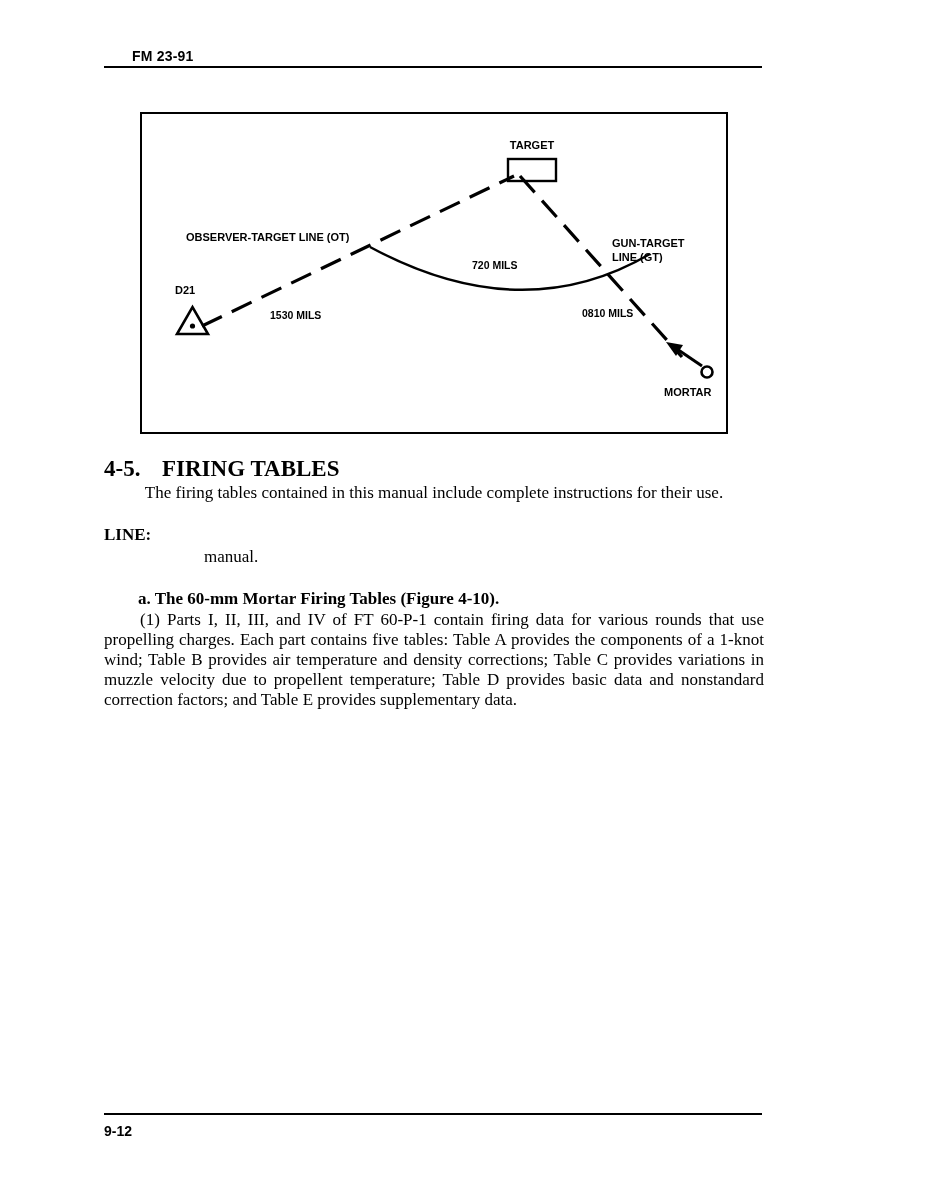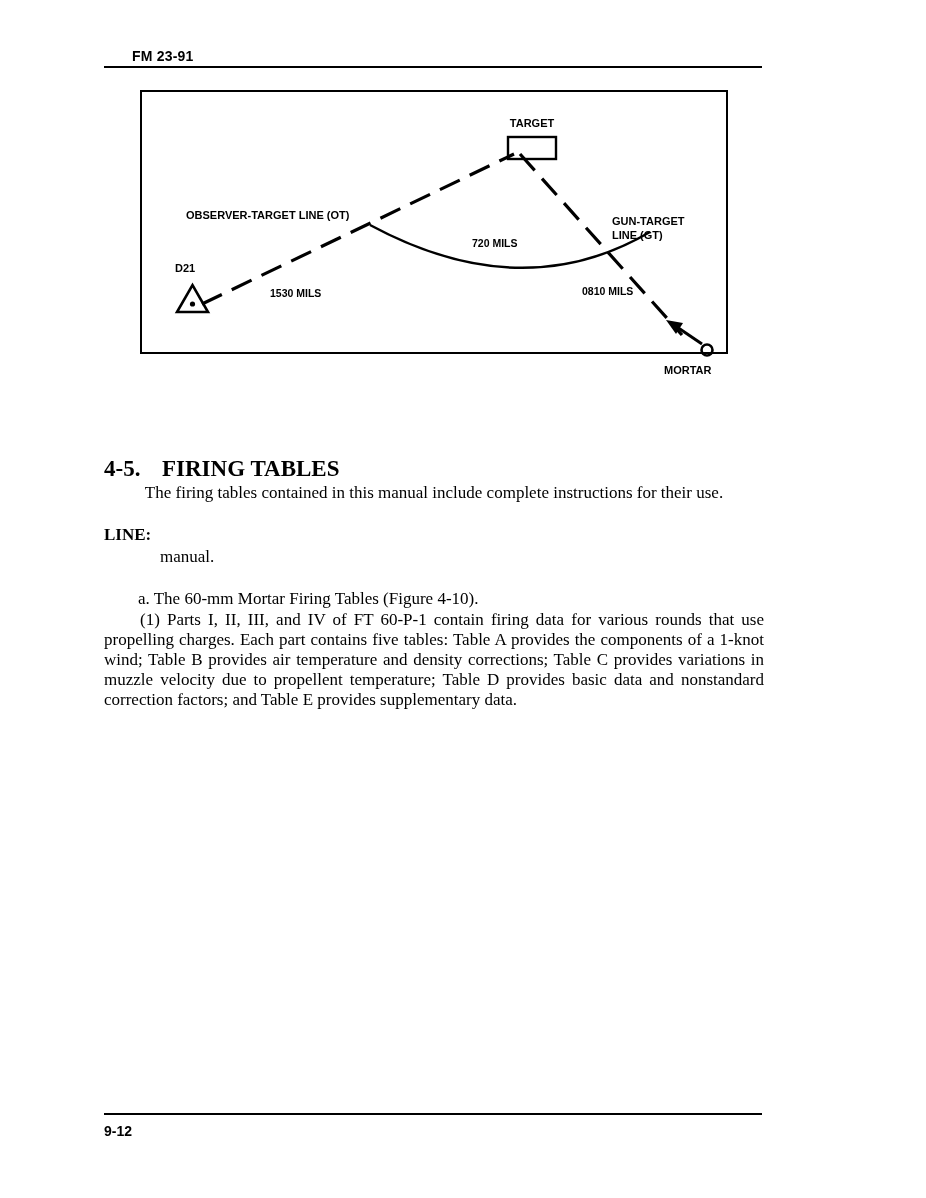"TARGET" .figure-box { height: 264px -> 322px; top: 90px -> 112px }
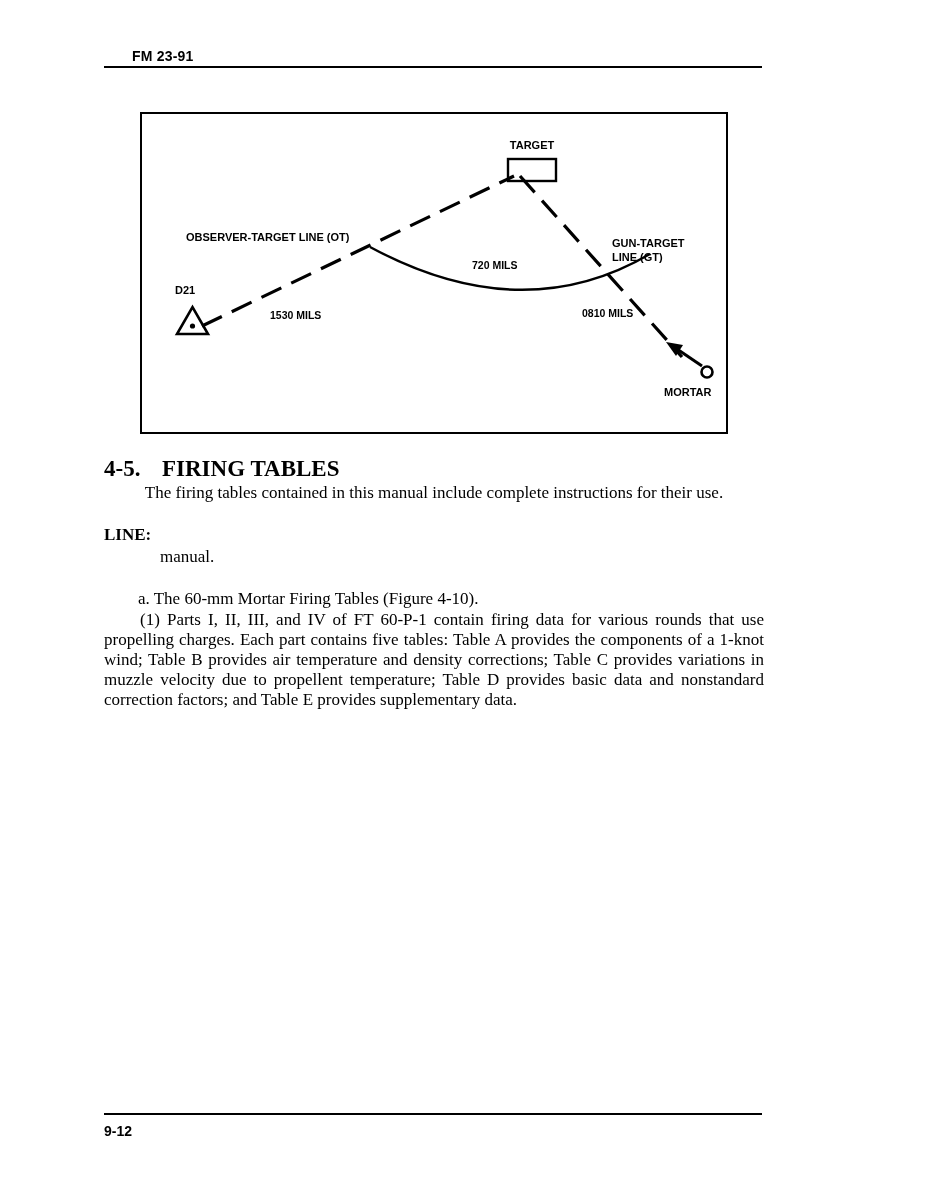"manual." .note-text-2 { margin-left: 56px -> 100px }
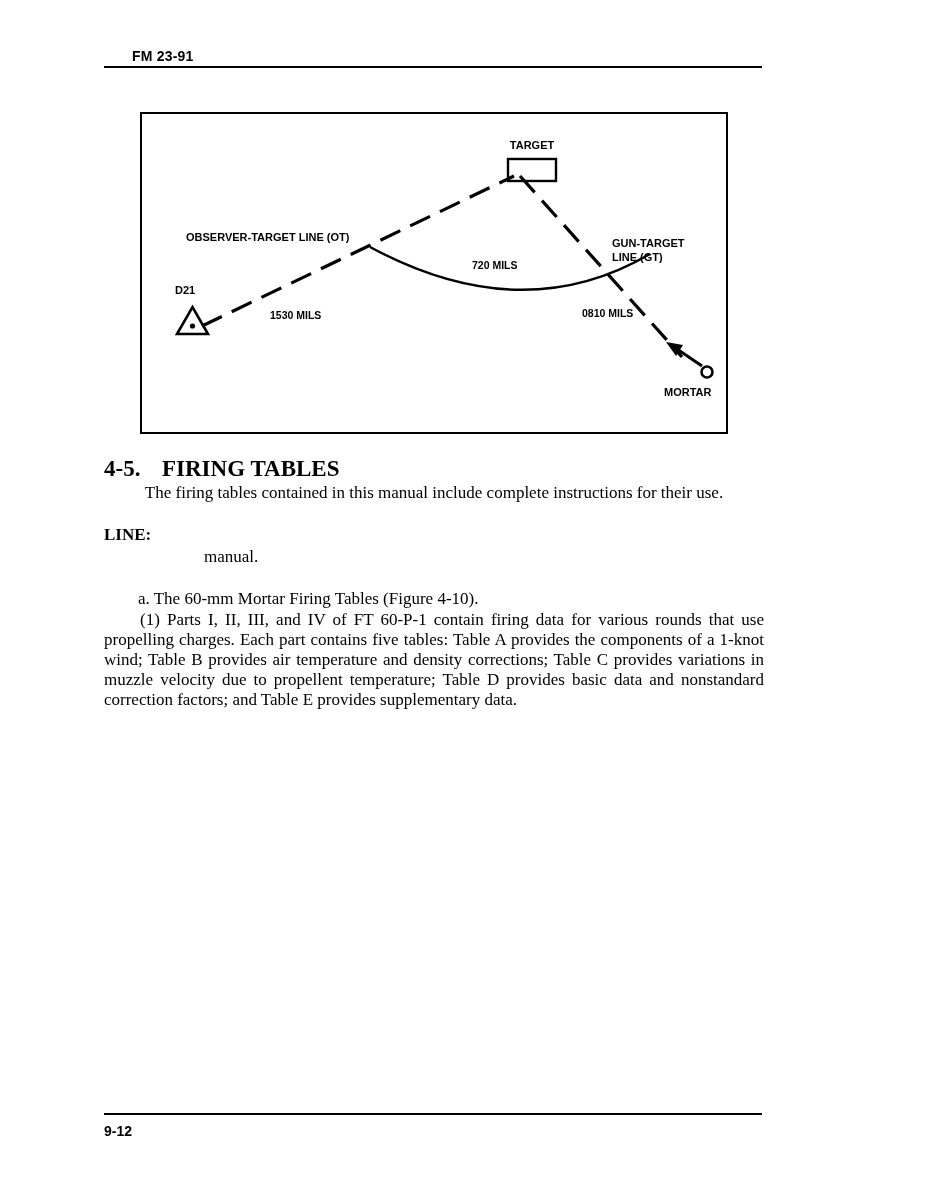"a. The 60-mm Mortar Firing" .para-a { font-weight: none -> bold }
